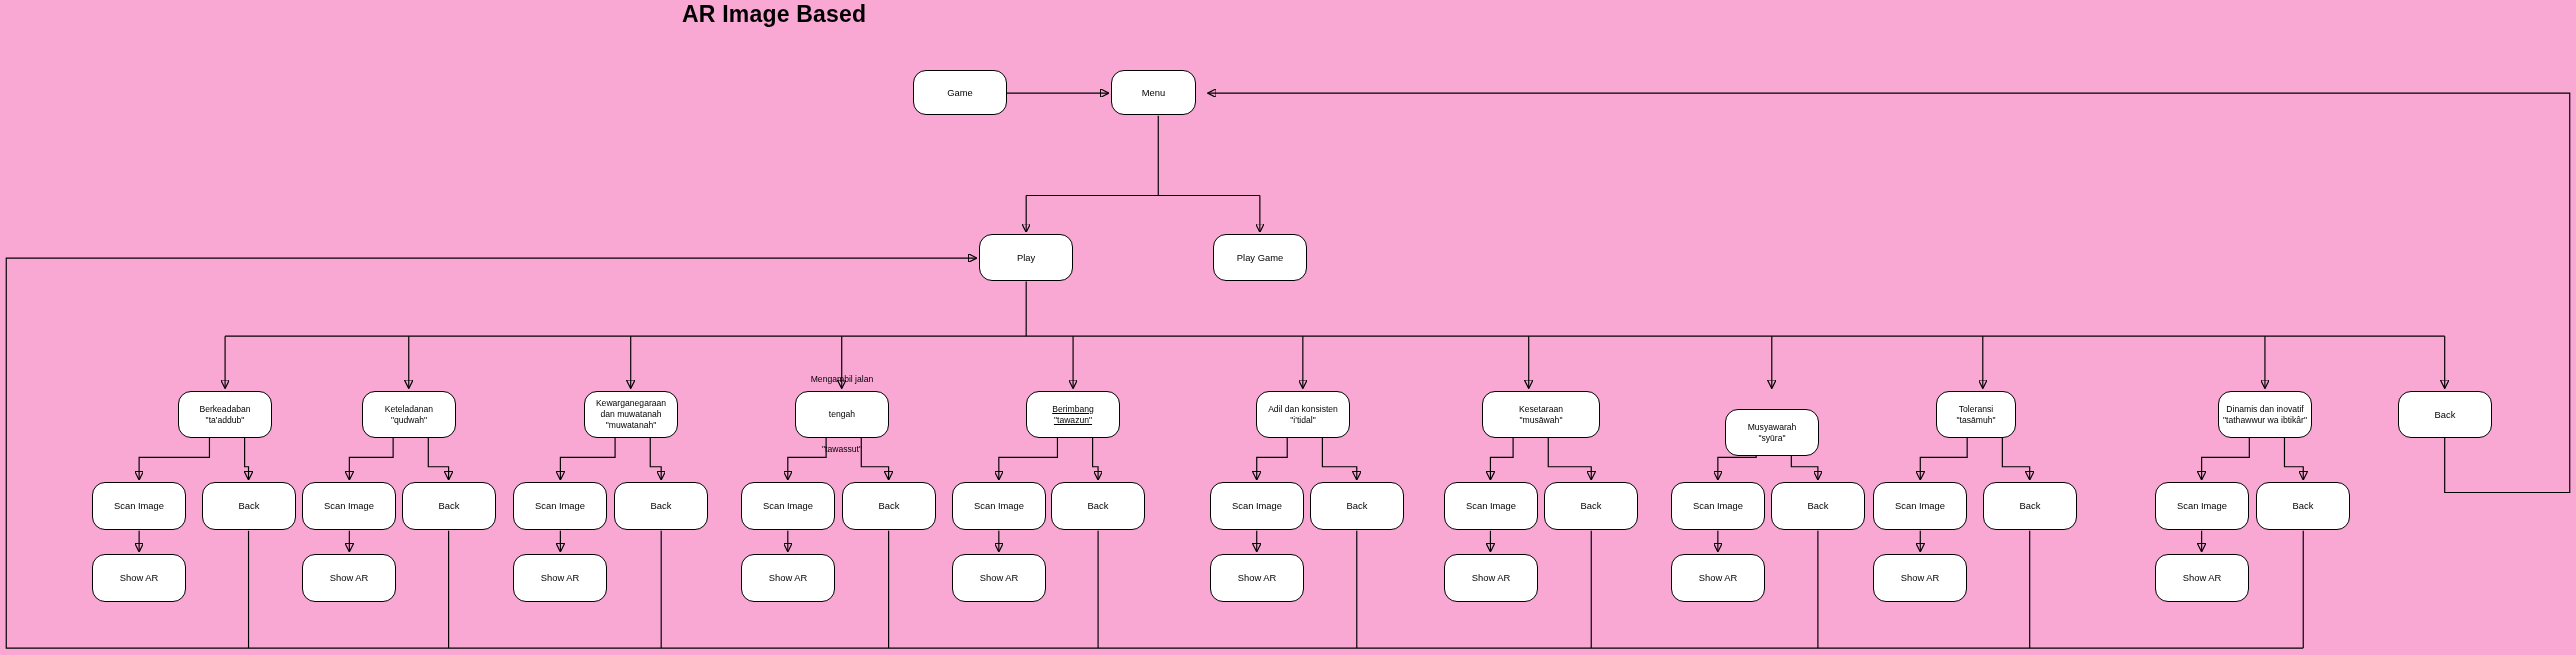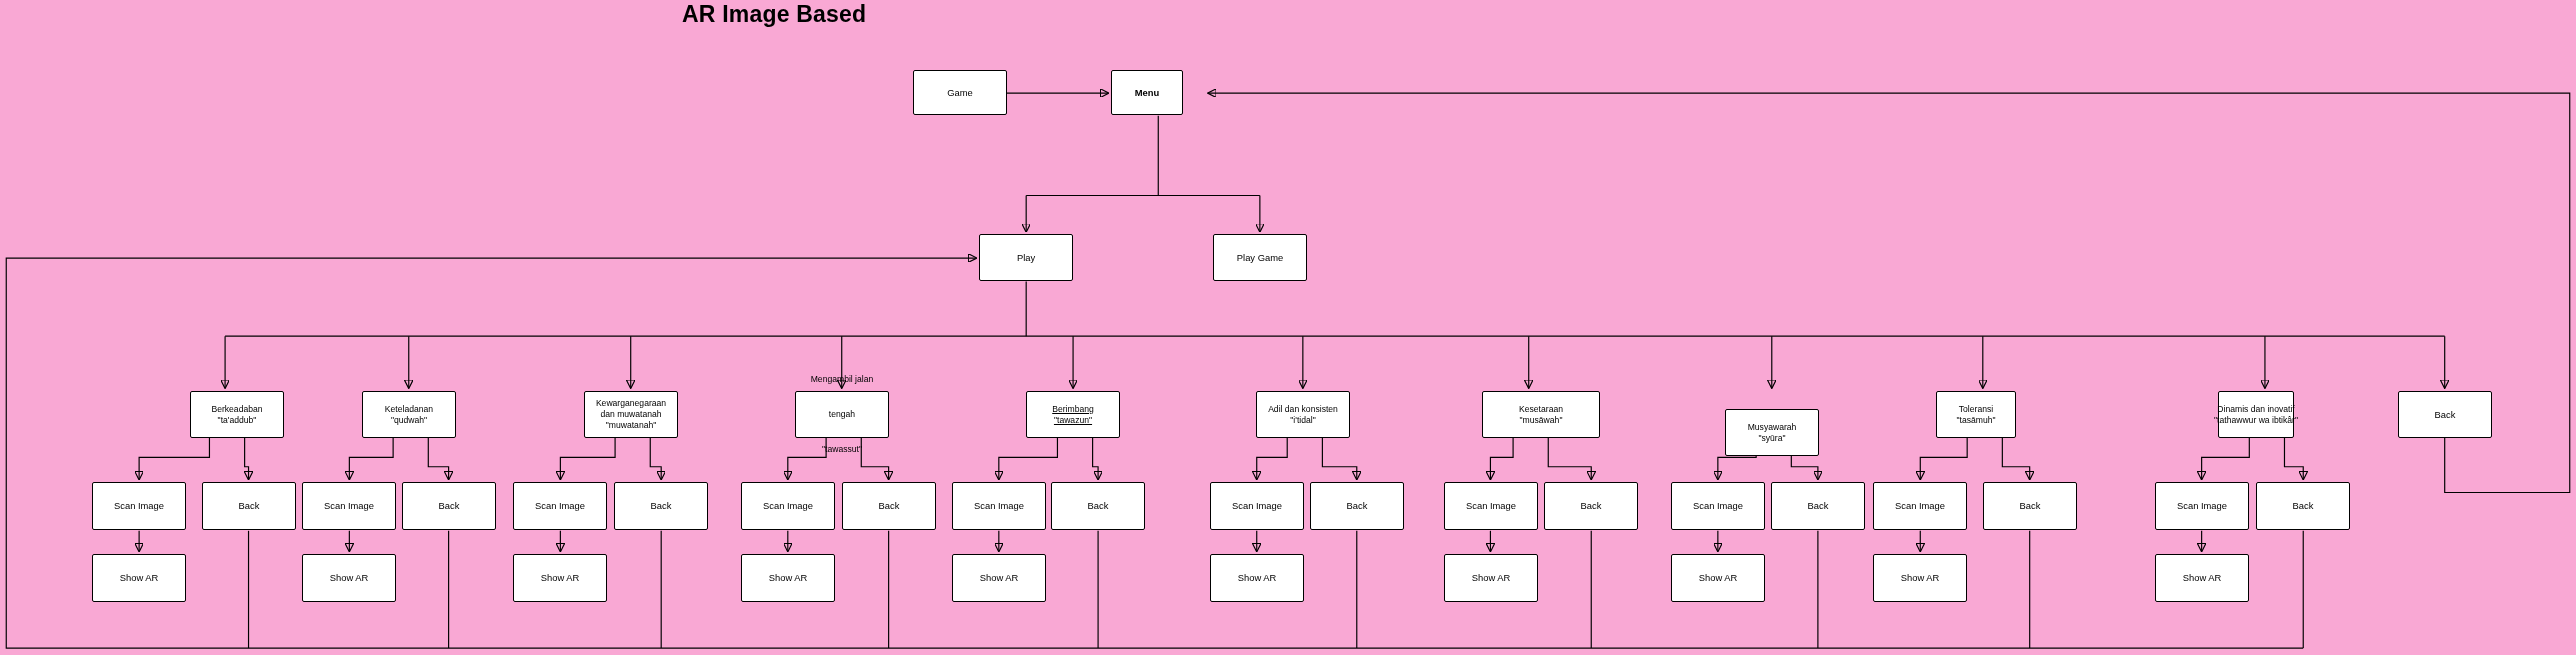"Game" .node { border-radius: 2px -> 13px }
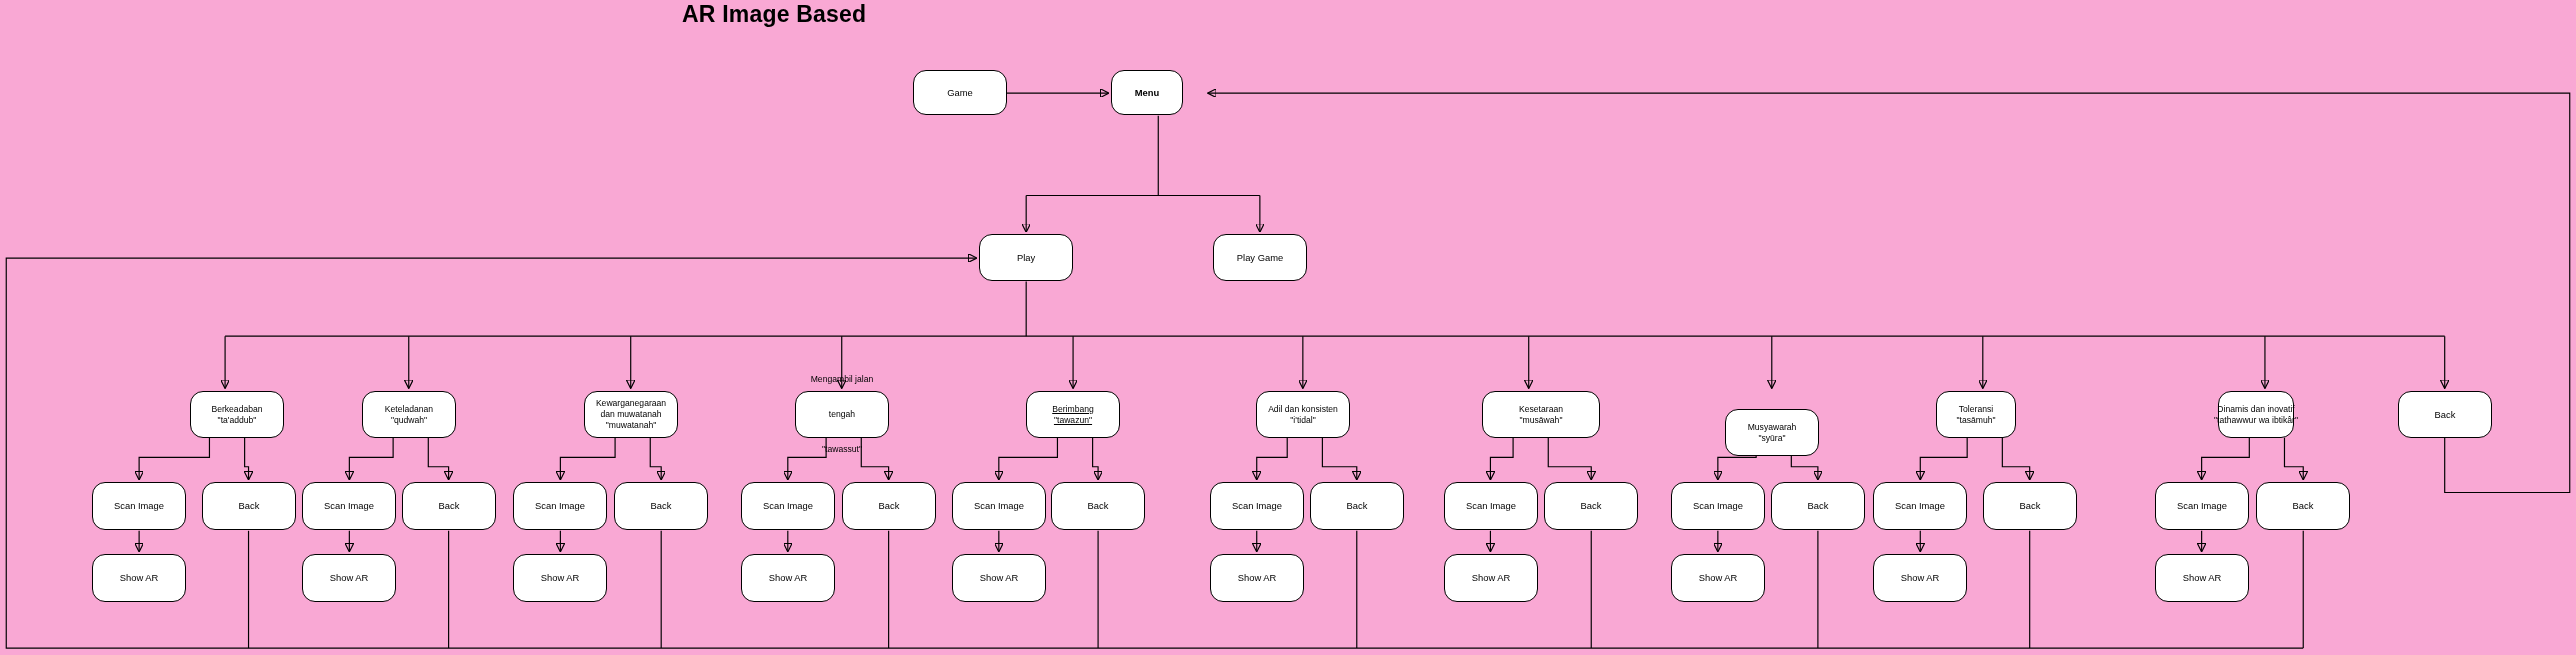"Menu" div.node { font-weight: bold -> none; width: 72px -> 85px }
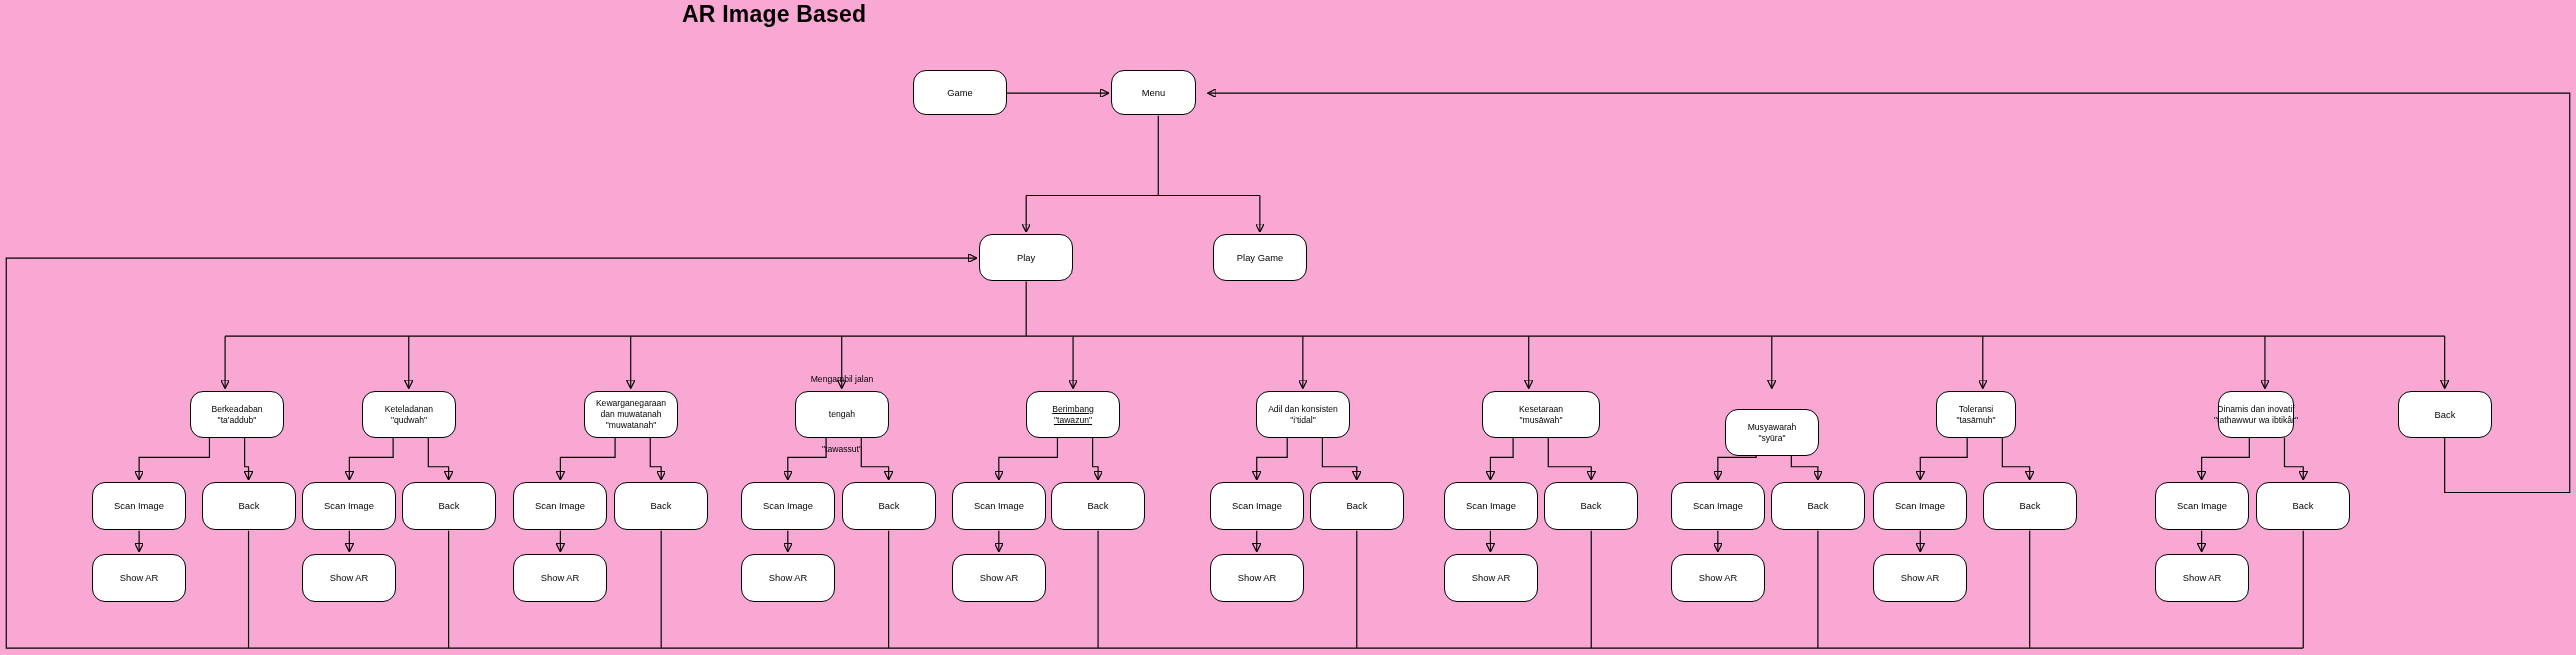"Berkeadaban" div.node { margin-left: 12px -> none }
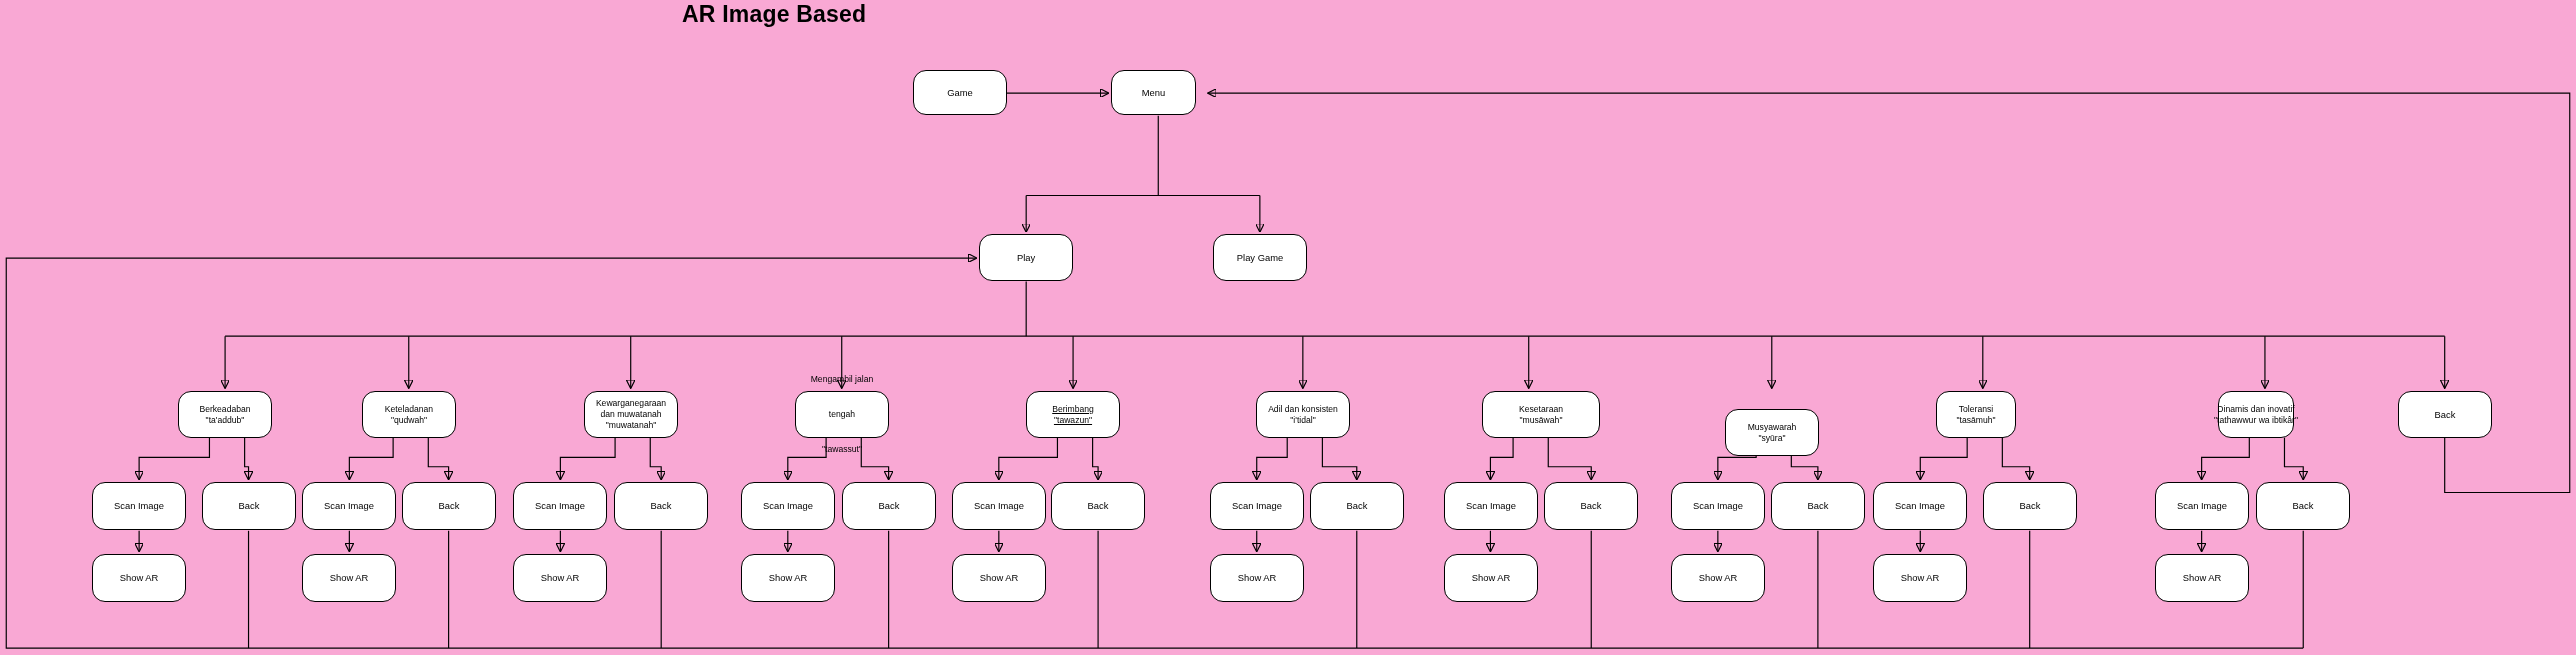"Dinamis dan inovatif" div.node { width: 76px -> 94px }
